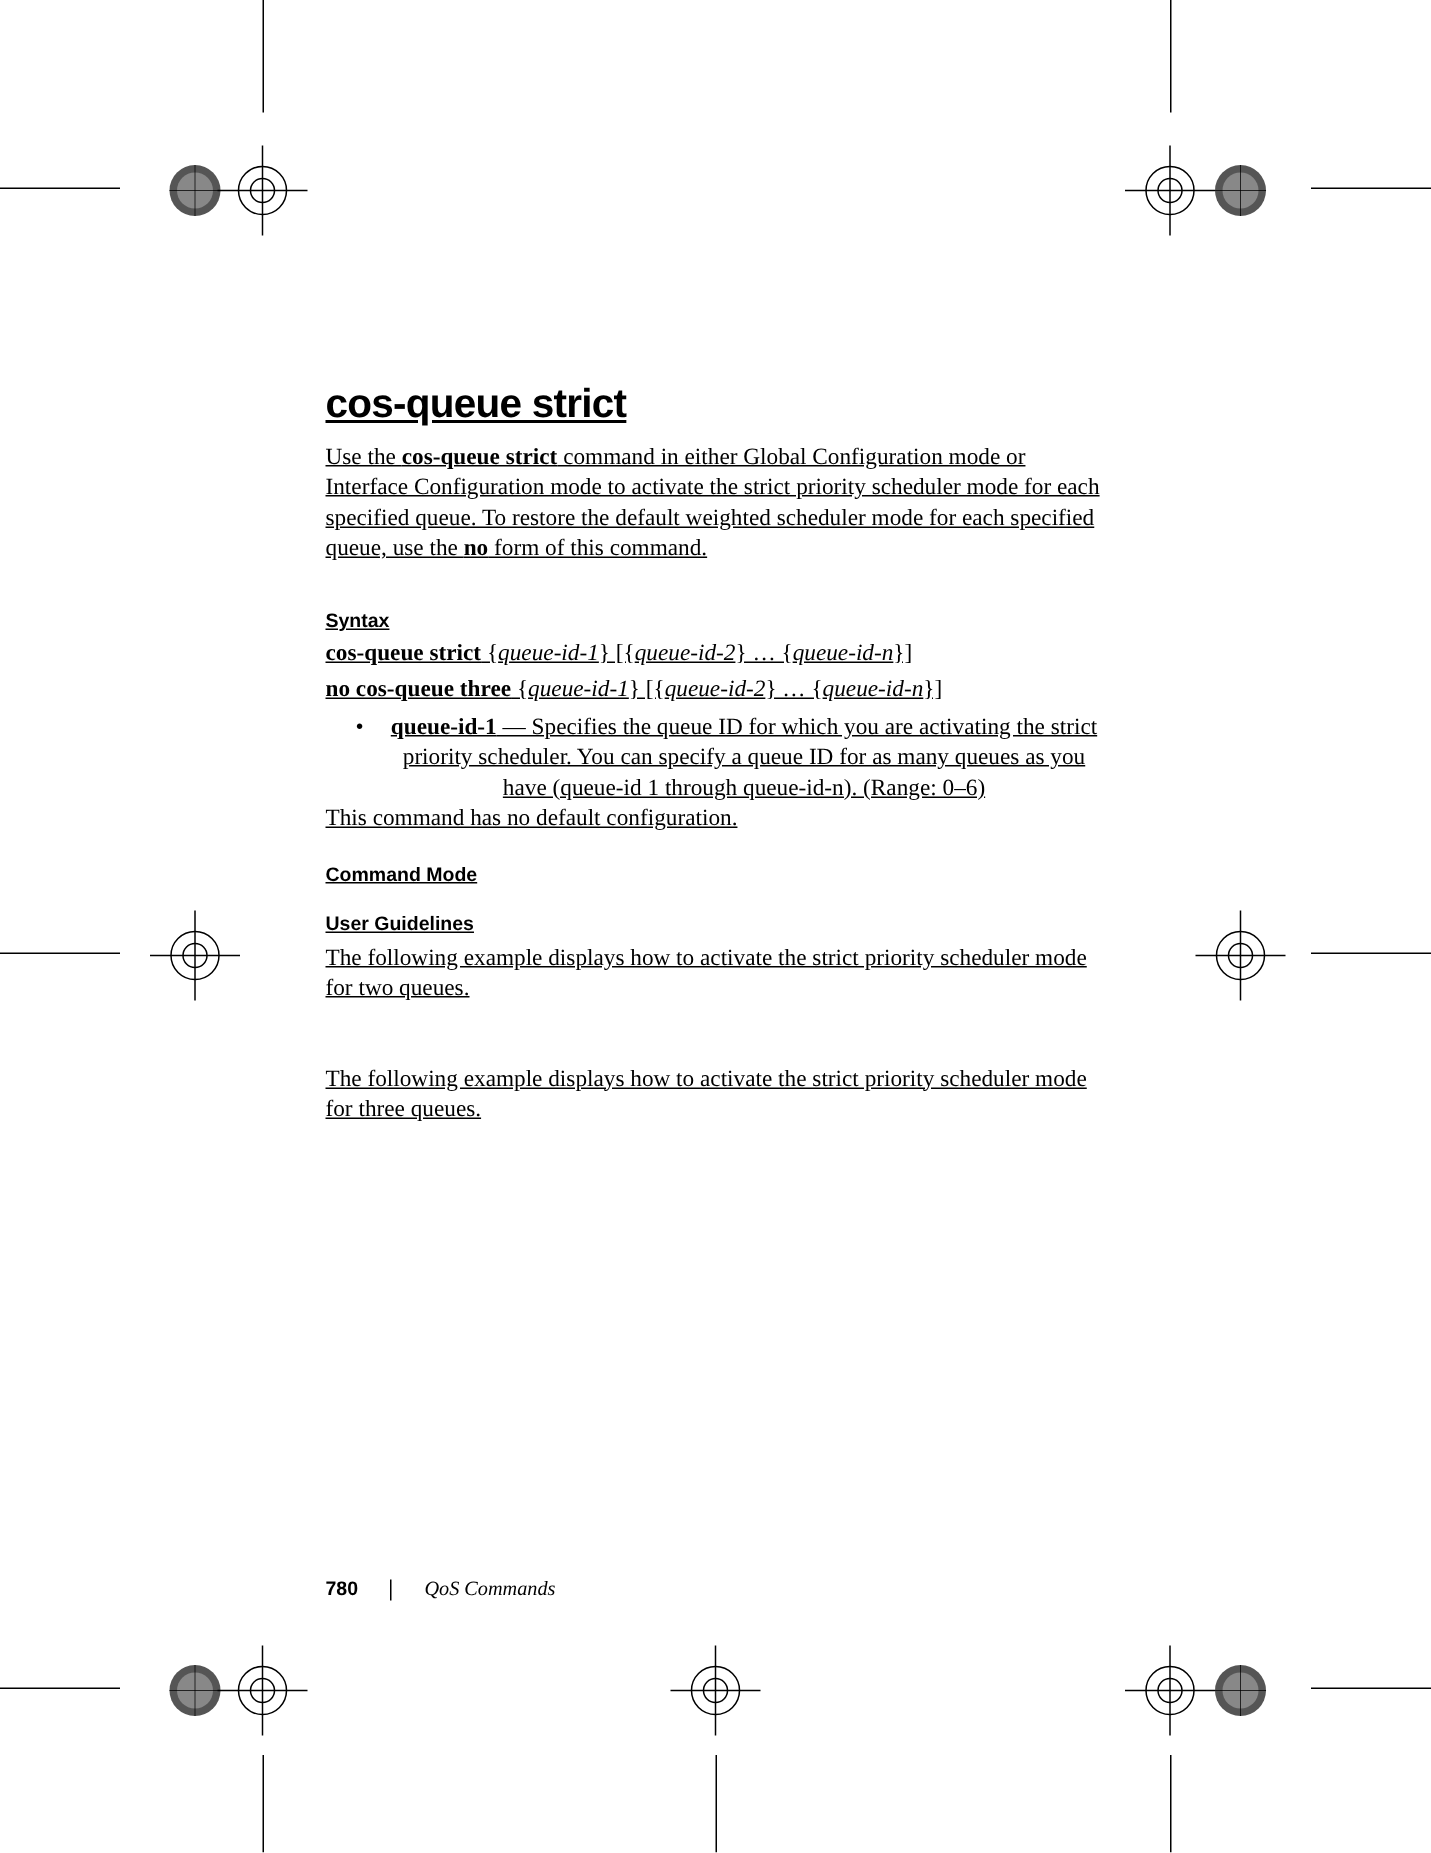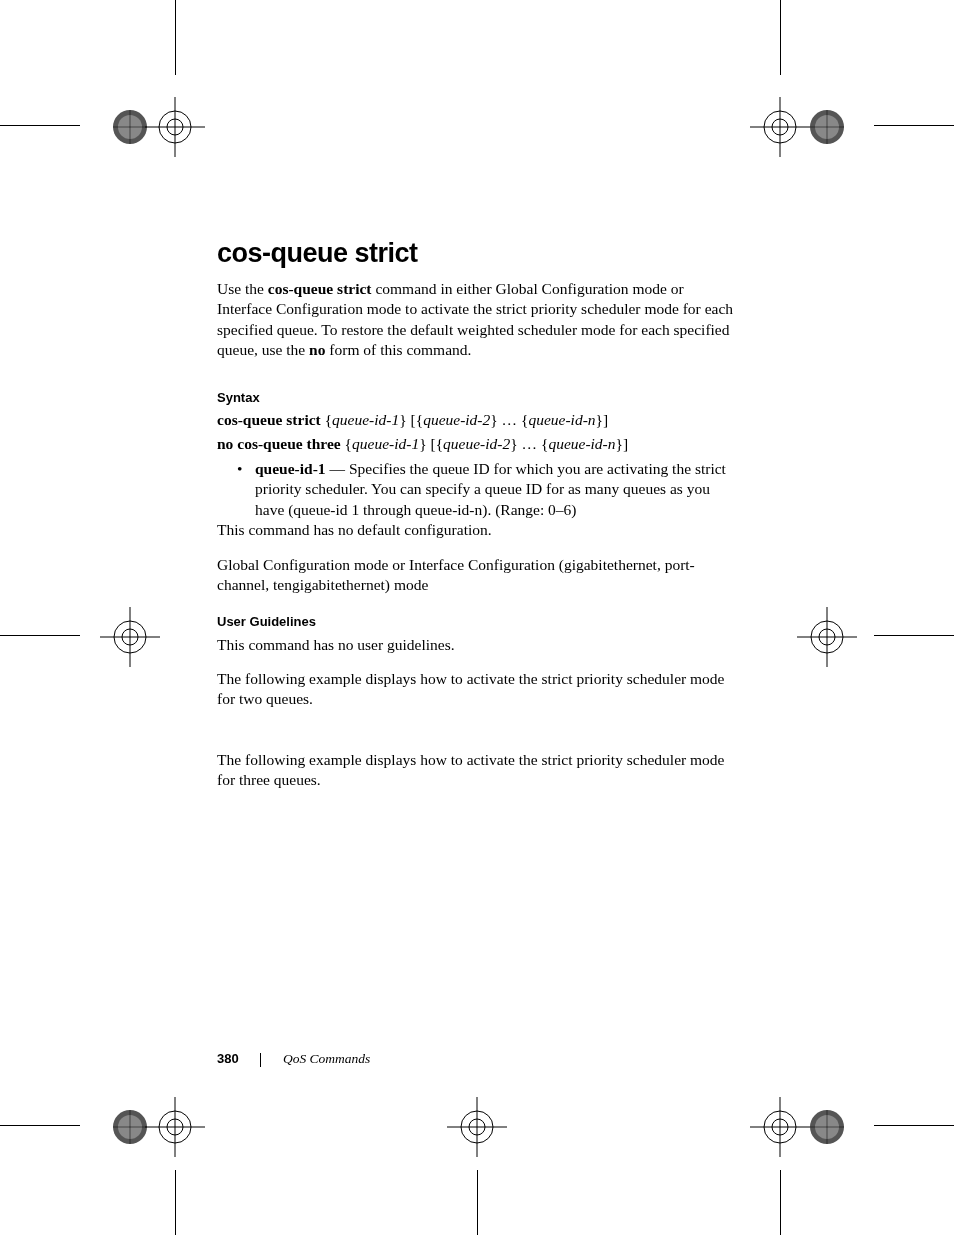"cos-queue strict" .content { text-decoration: none -> underline; top: 238px -> 254px }
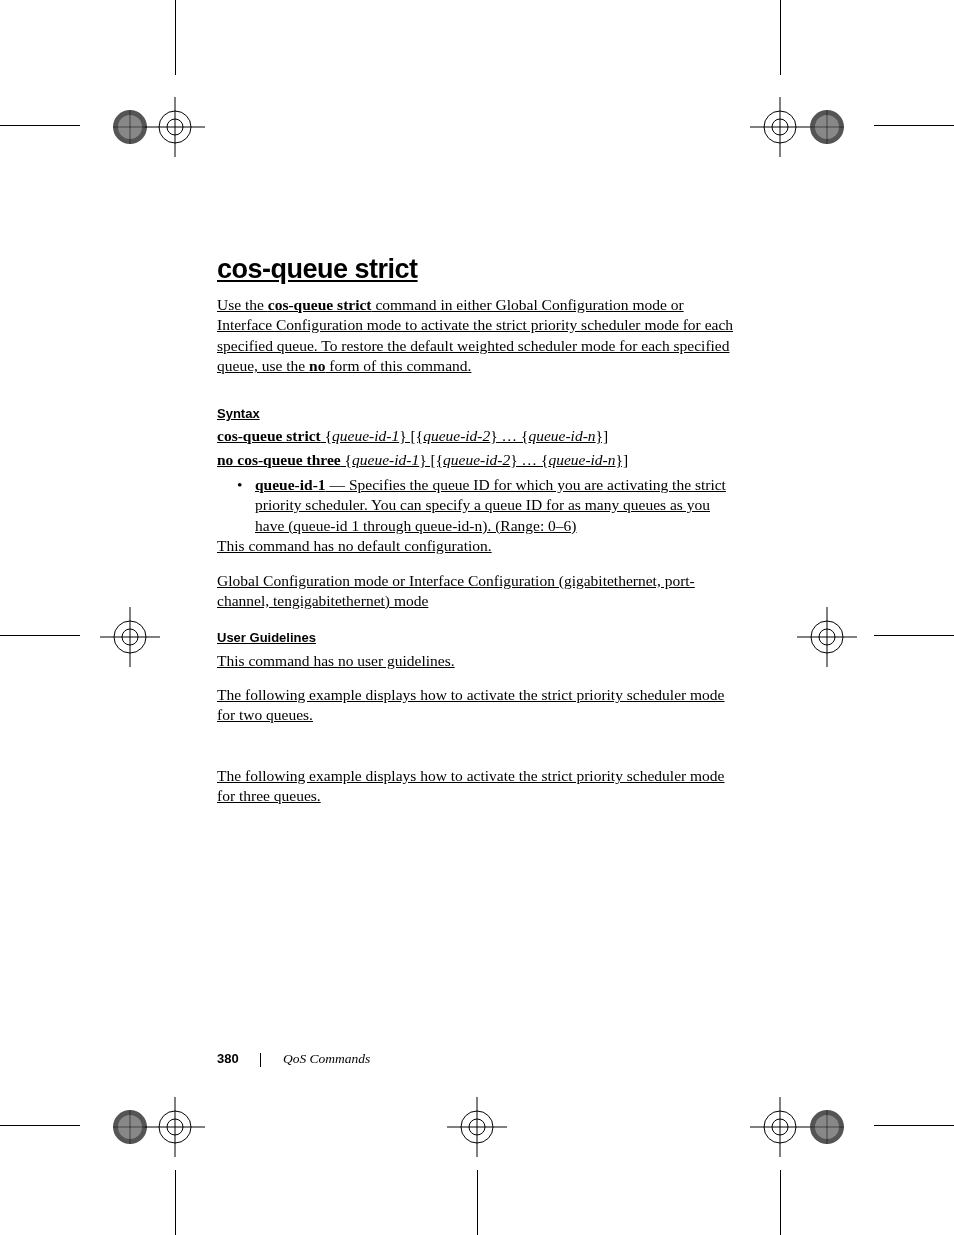"queue-id-1 — Specifies the queue" .bullet-item { text-align: none -> center }
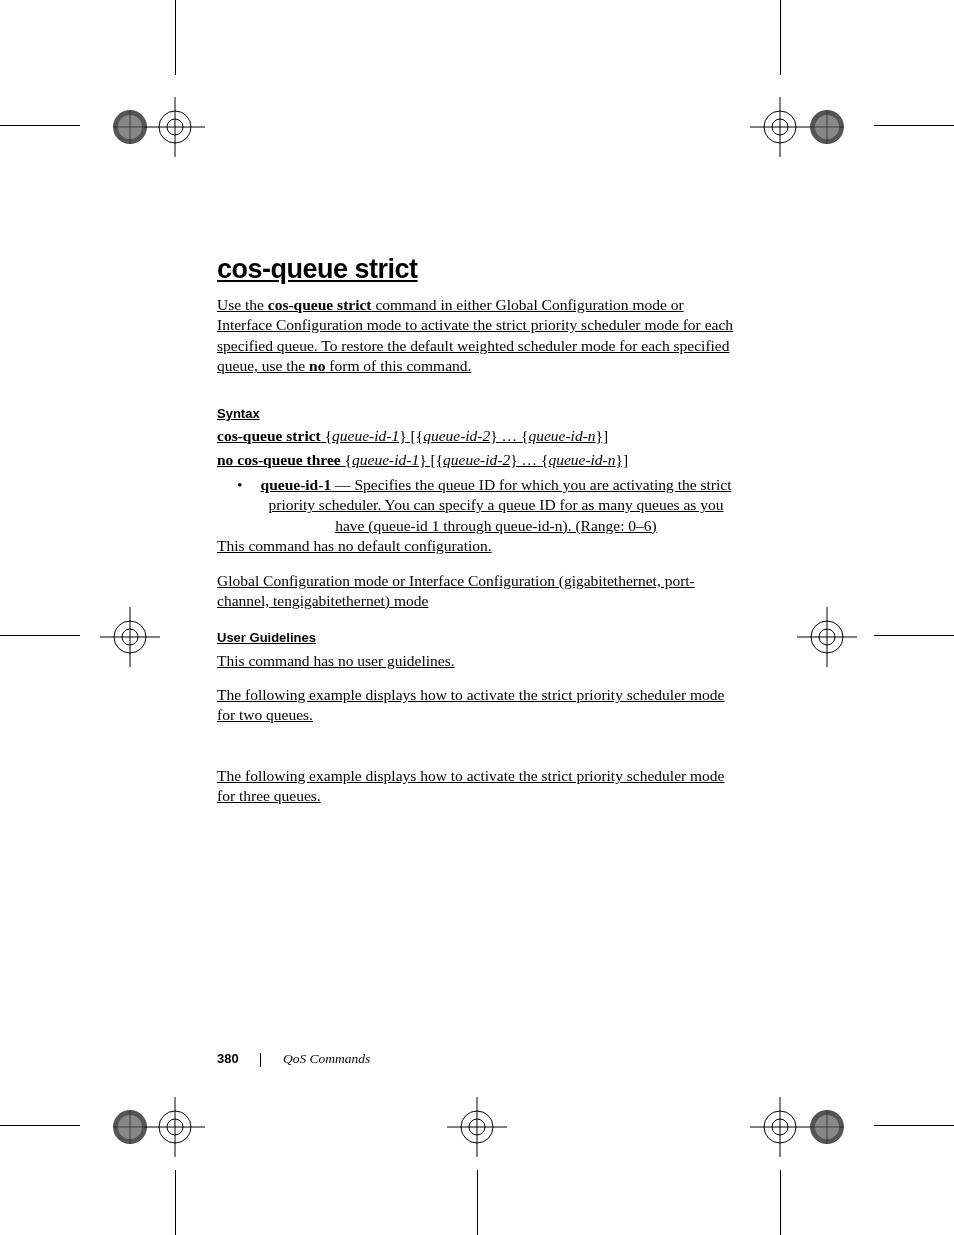"Command Mode" h2.section-heading { html: none -> <h2>Command Mode</h2> }
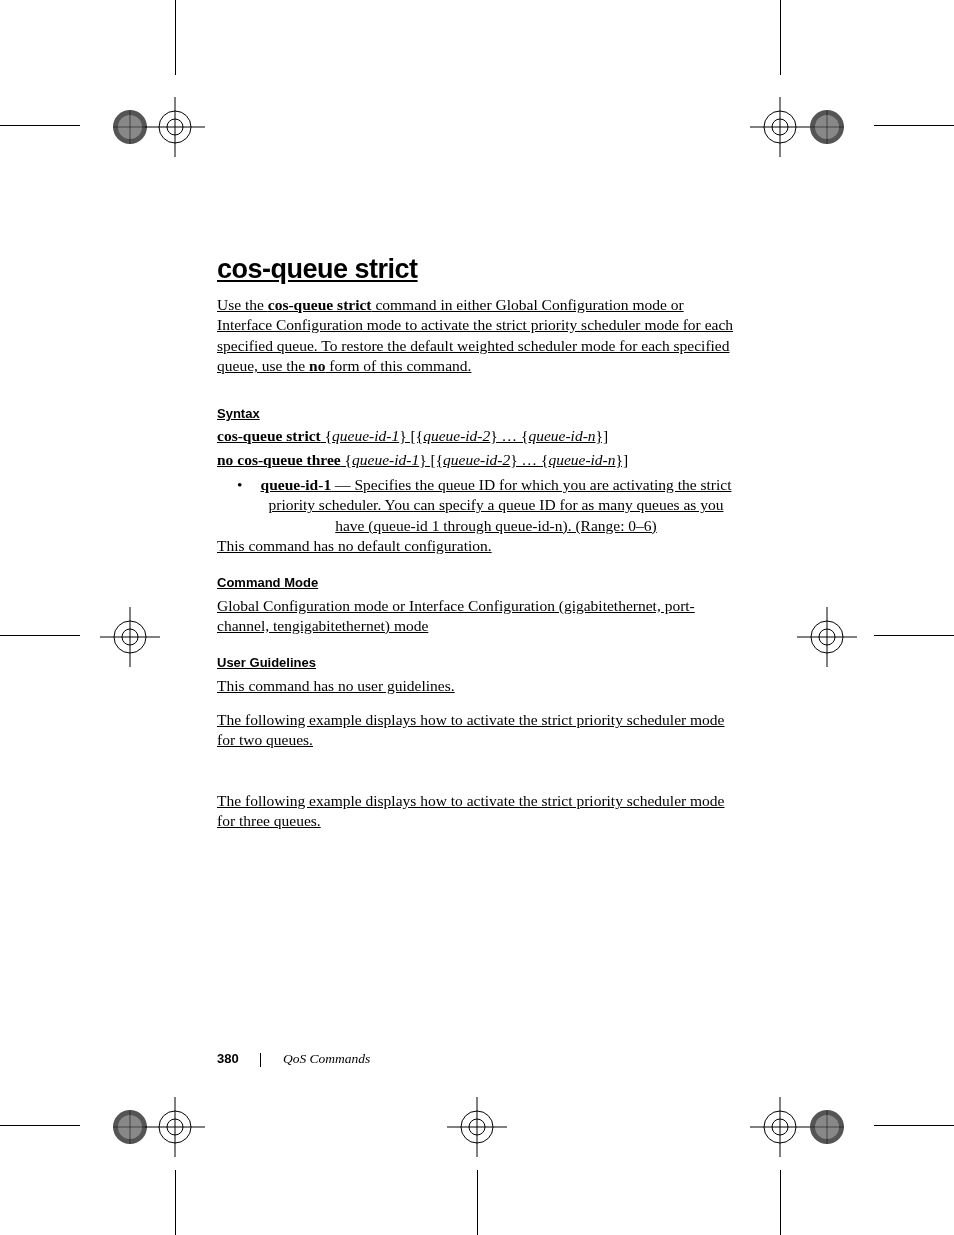"Global Configuration mode or Interface" p.body-text { html: <p>Global Configuration mode or Interface Configuration (gigabitethernet, port-channel, tengigabitethernet) mode</p> -> none }
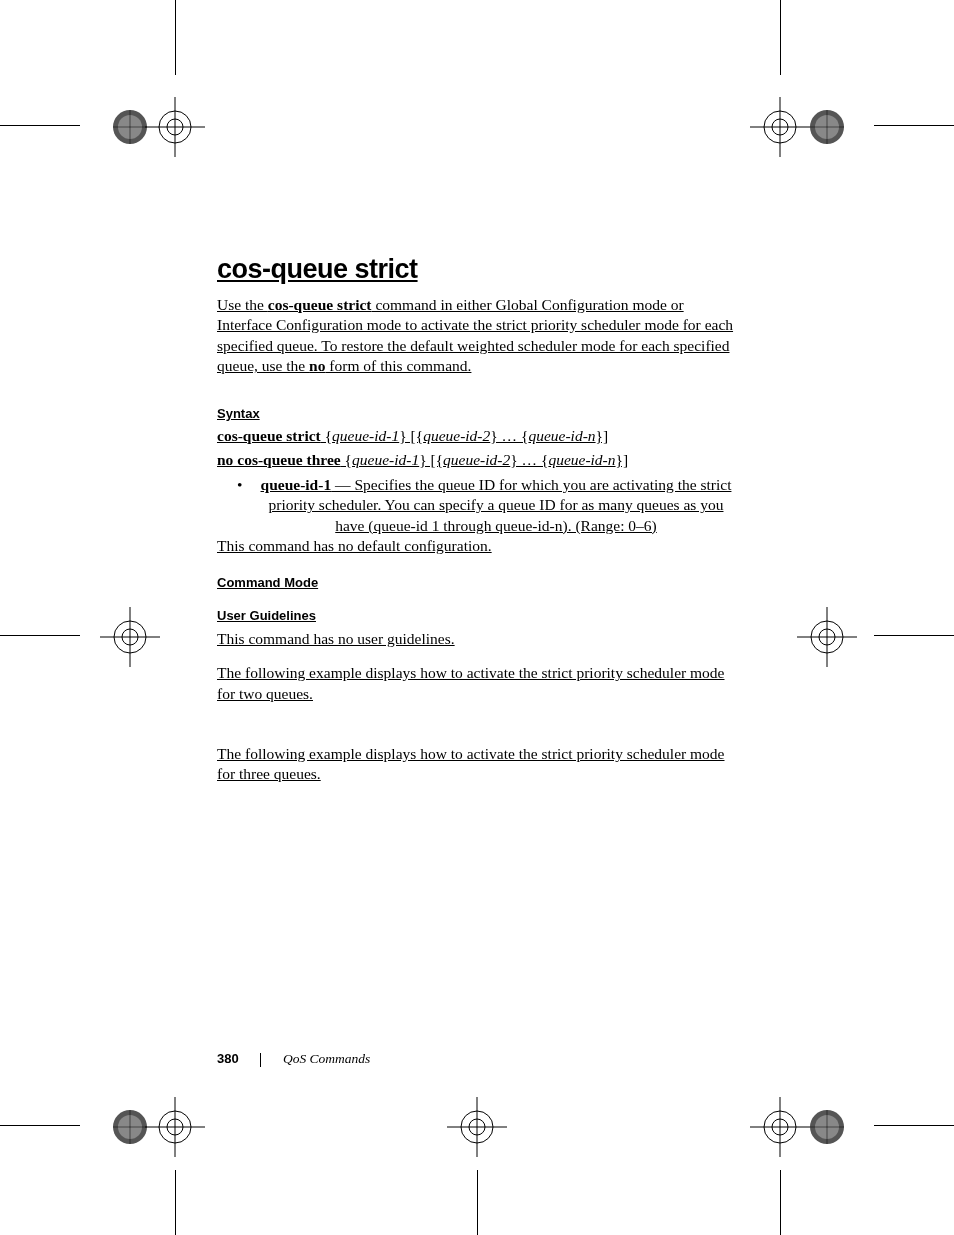"This command has no user" p.body-text { html: <p>This command has no user guidelines.</p> -> none }
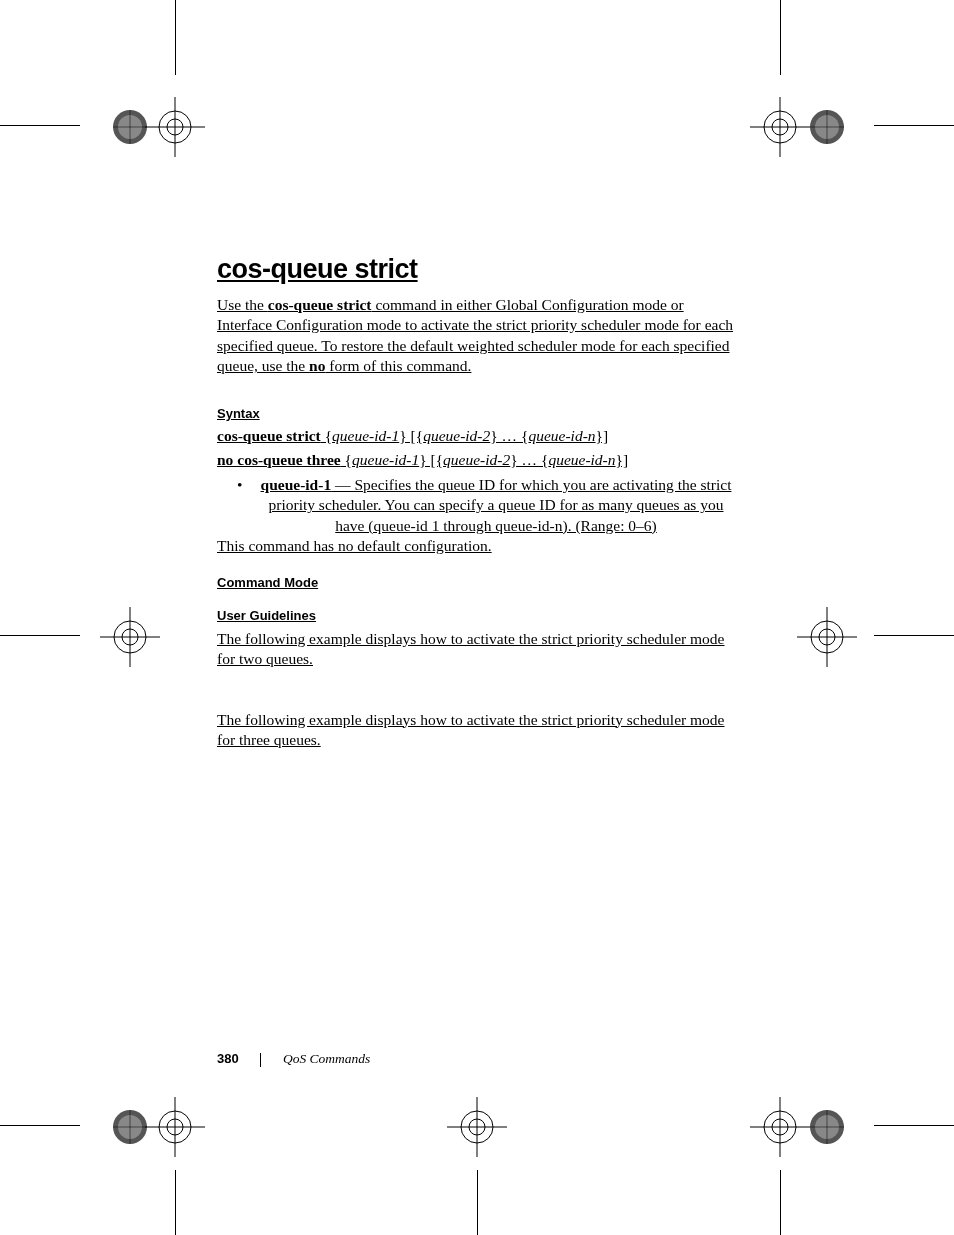"380" span.page-num { text: 380 -> 780 }
